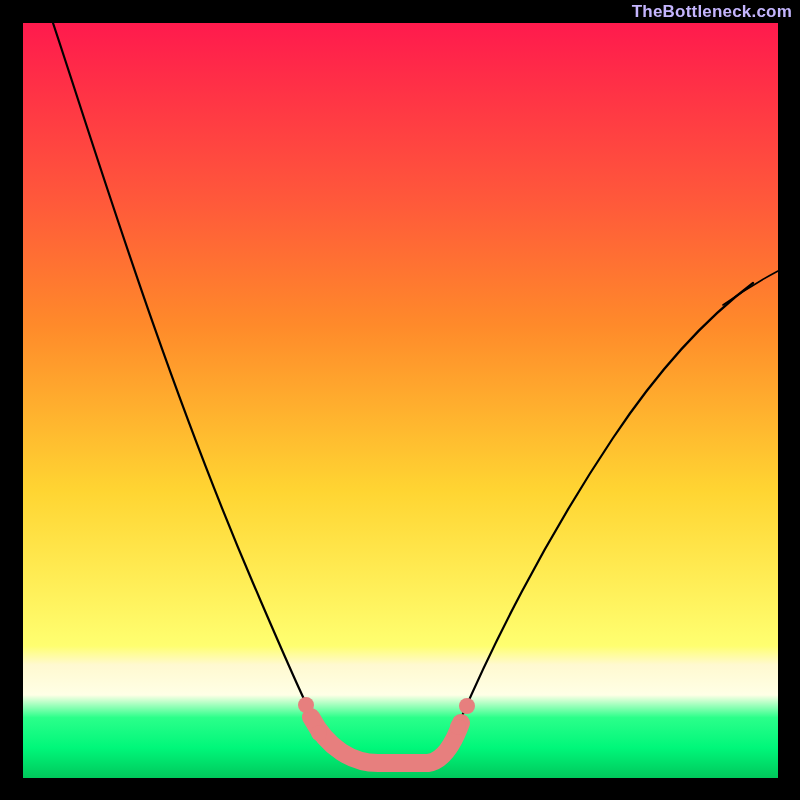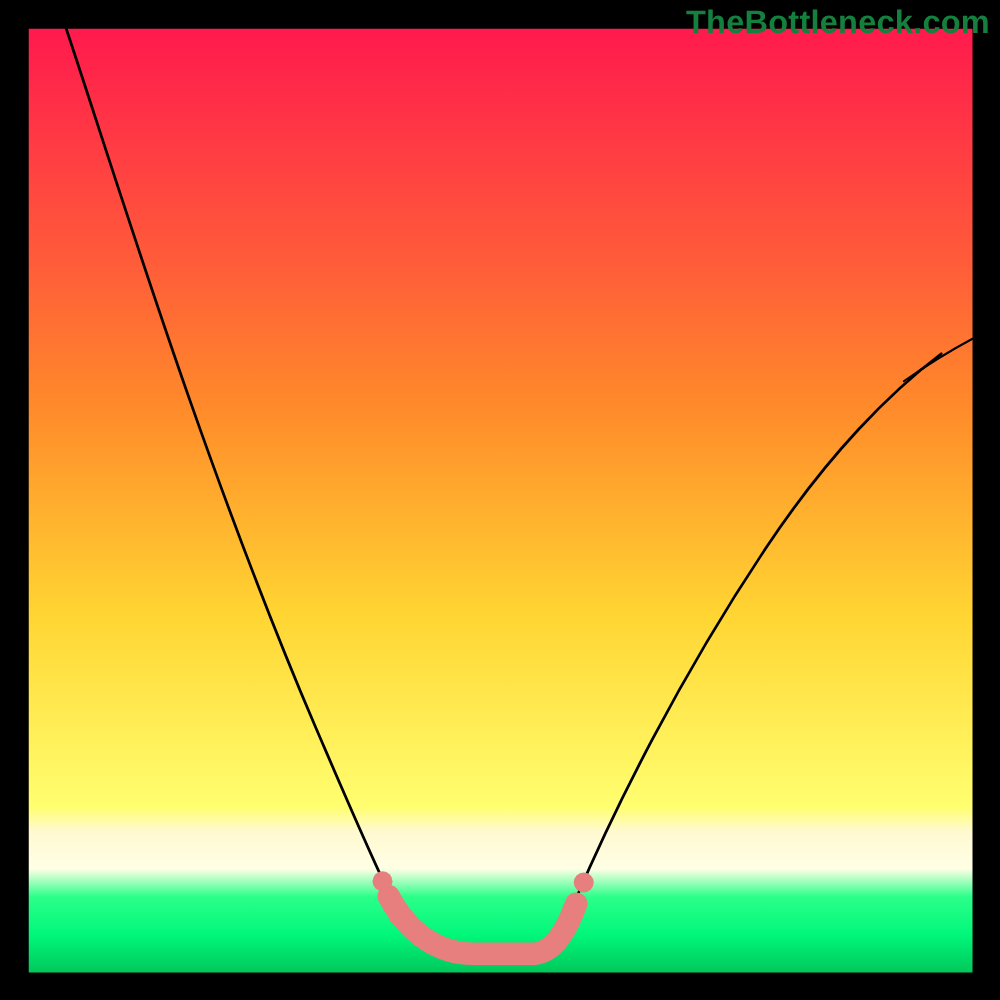"TheBottleneck.com" .watermark { color: #15803d -> #c4b5fd; font-size: 26px -> 17px }
